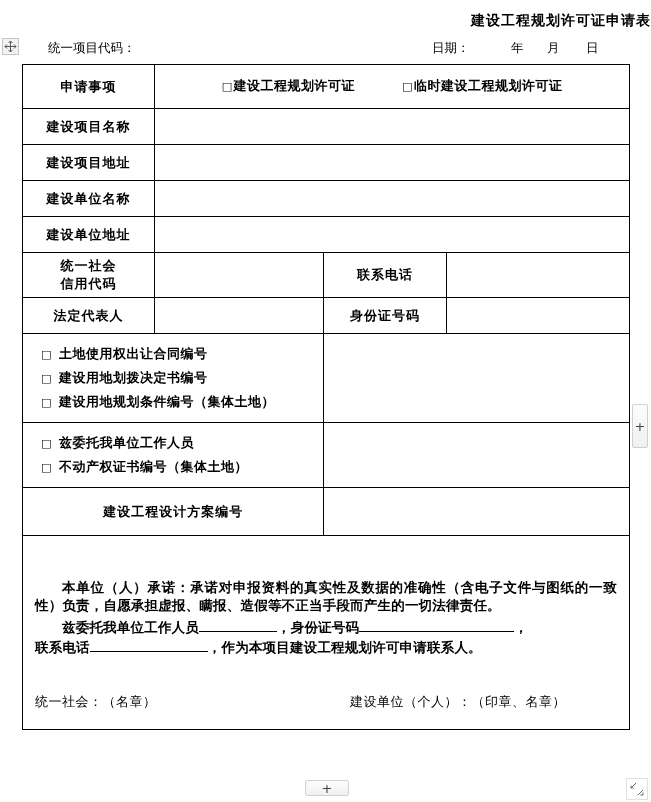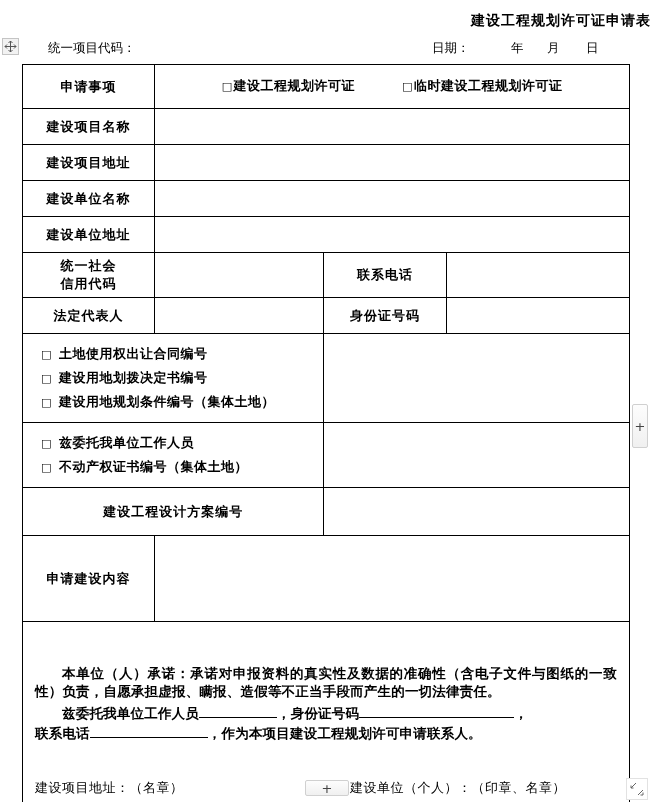"申请建设内容" tr.r-content { html: <tr> <td>申请建设内容</td> <td></td> </tr> -> none }
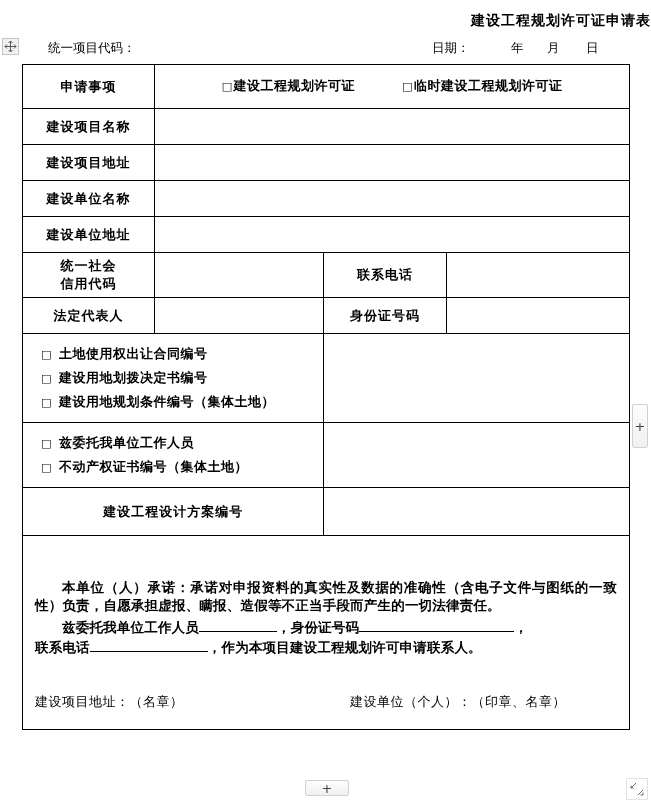"建设项目地址：（名章）" span.sign-left { text: 建设项目地址 -> 统一社会 }
